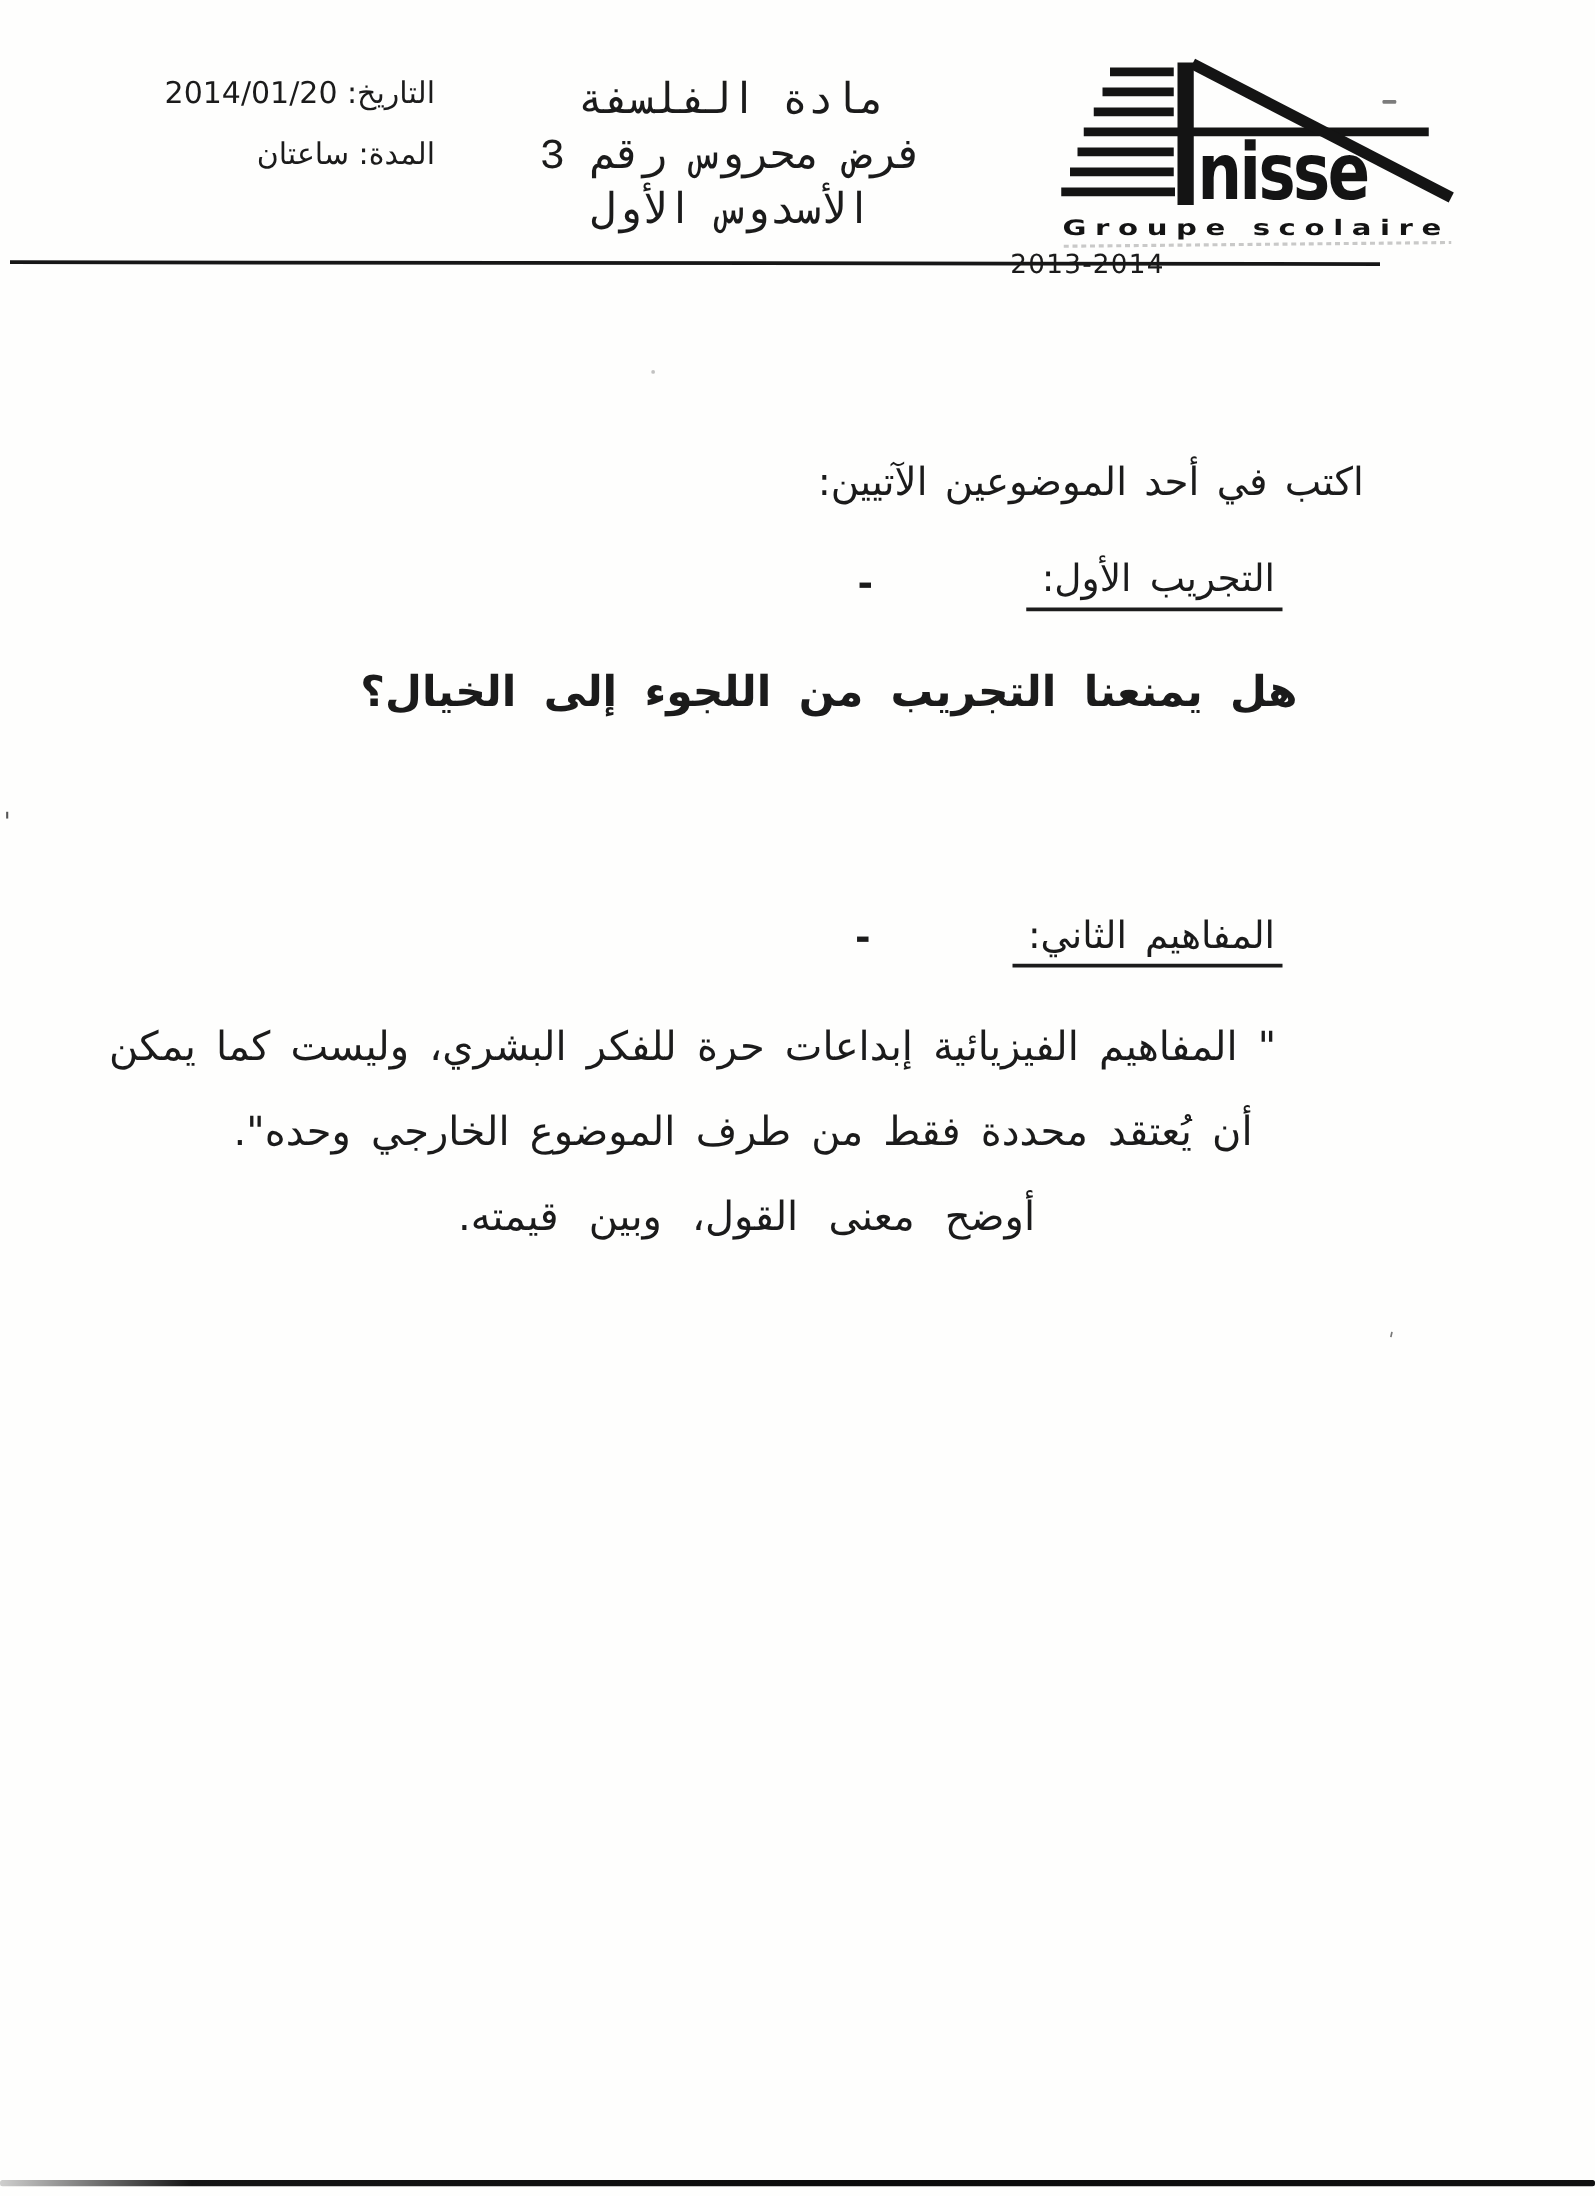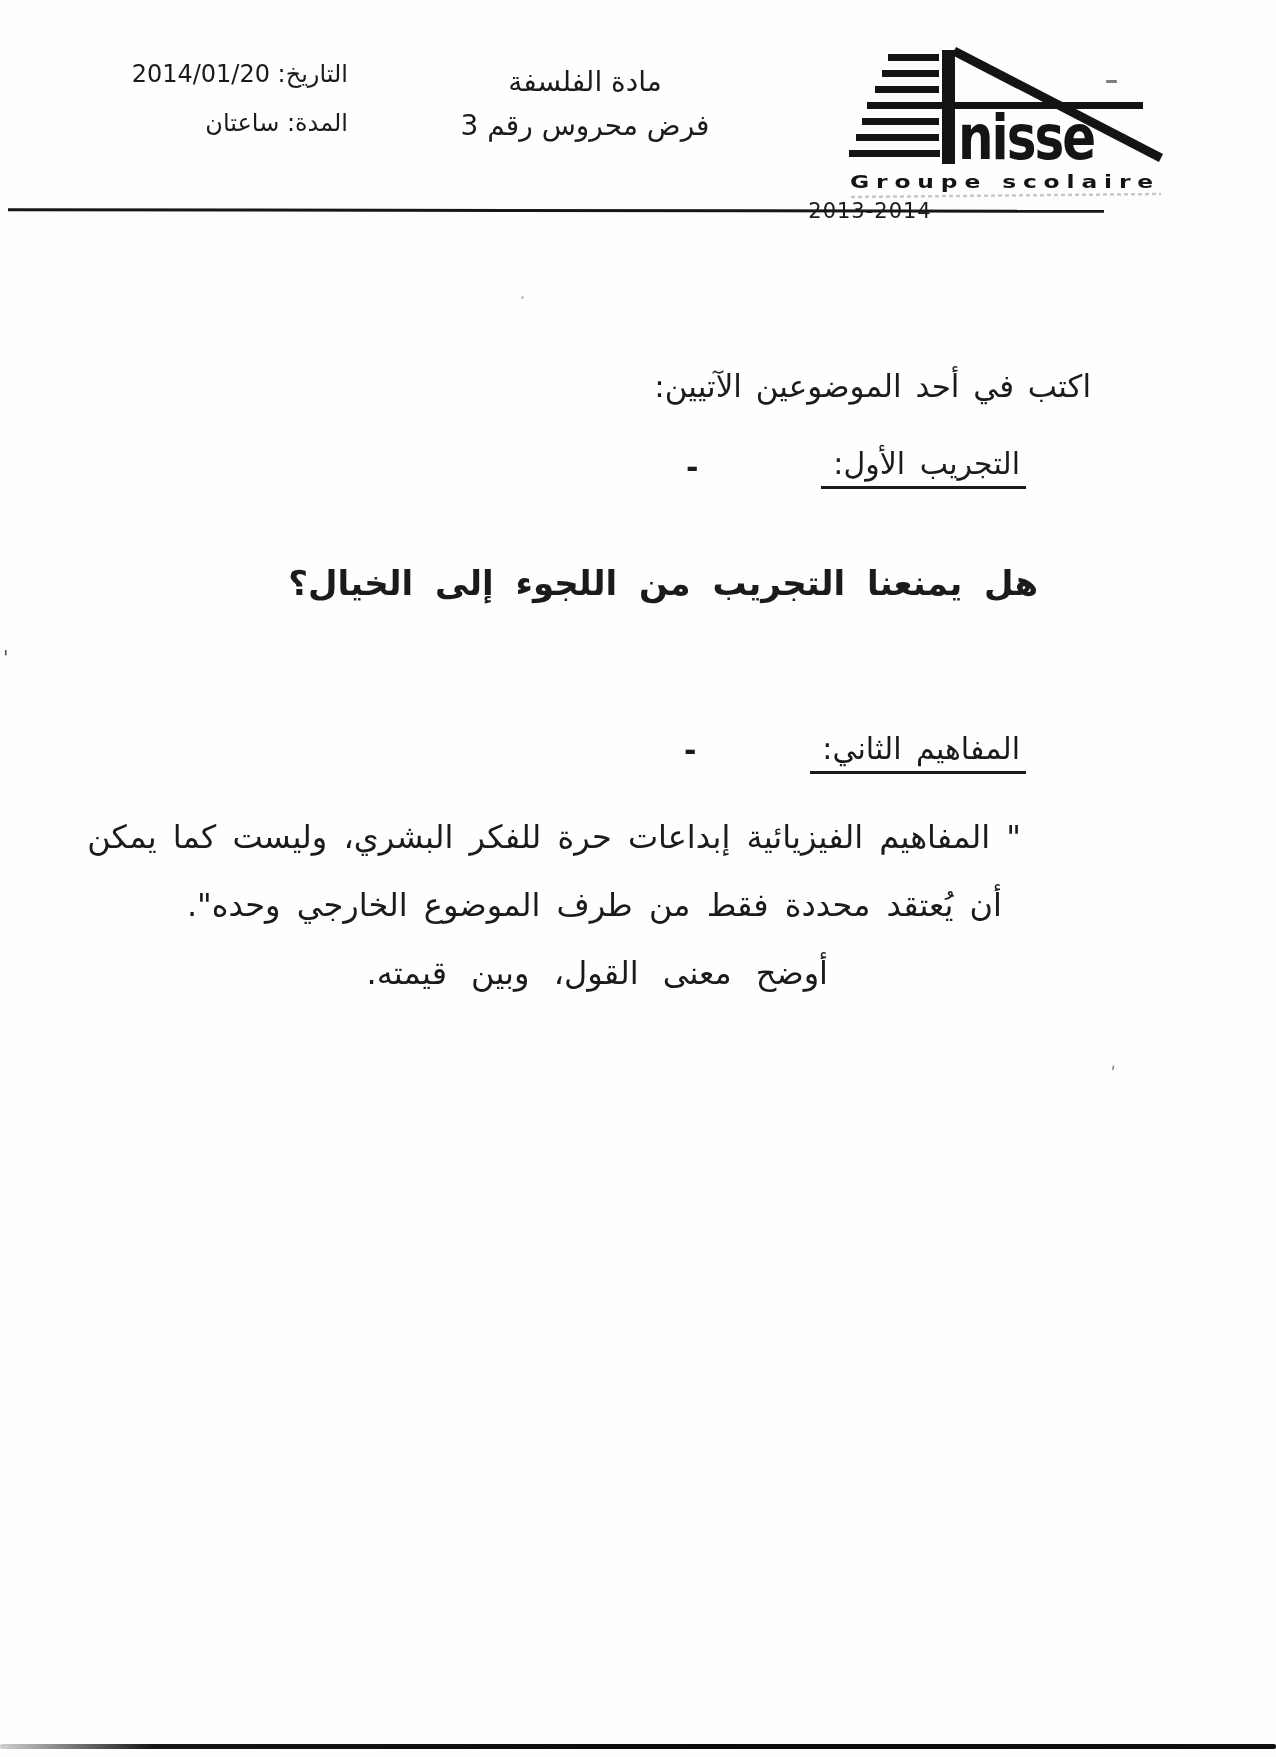"مادة الفلسفة" .hdr-title { font-family: none -> Liberation Mono, monospace; font-size: 28px -> 34px }
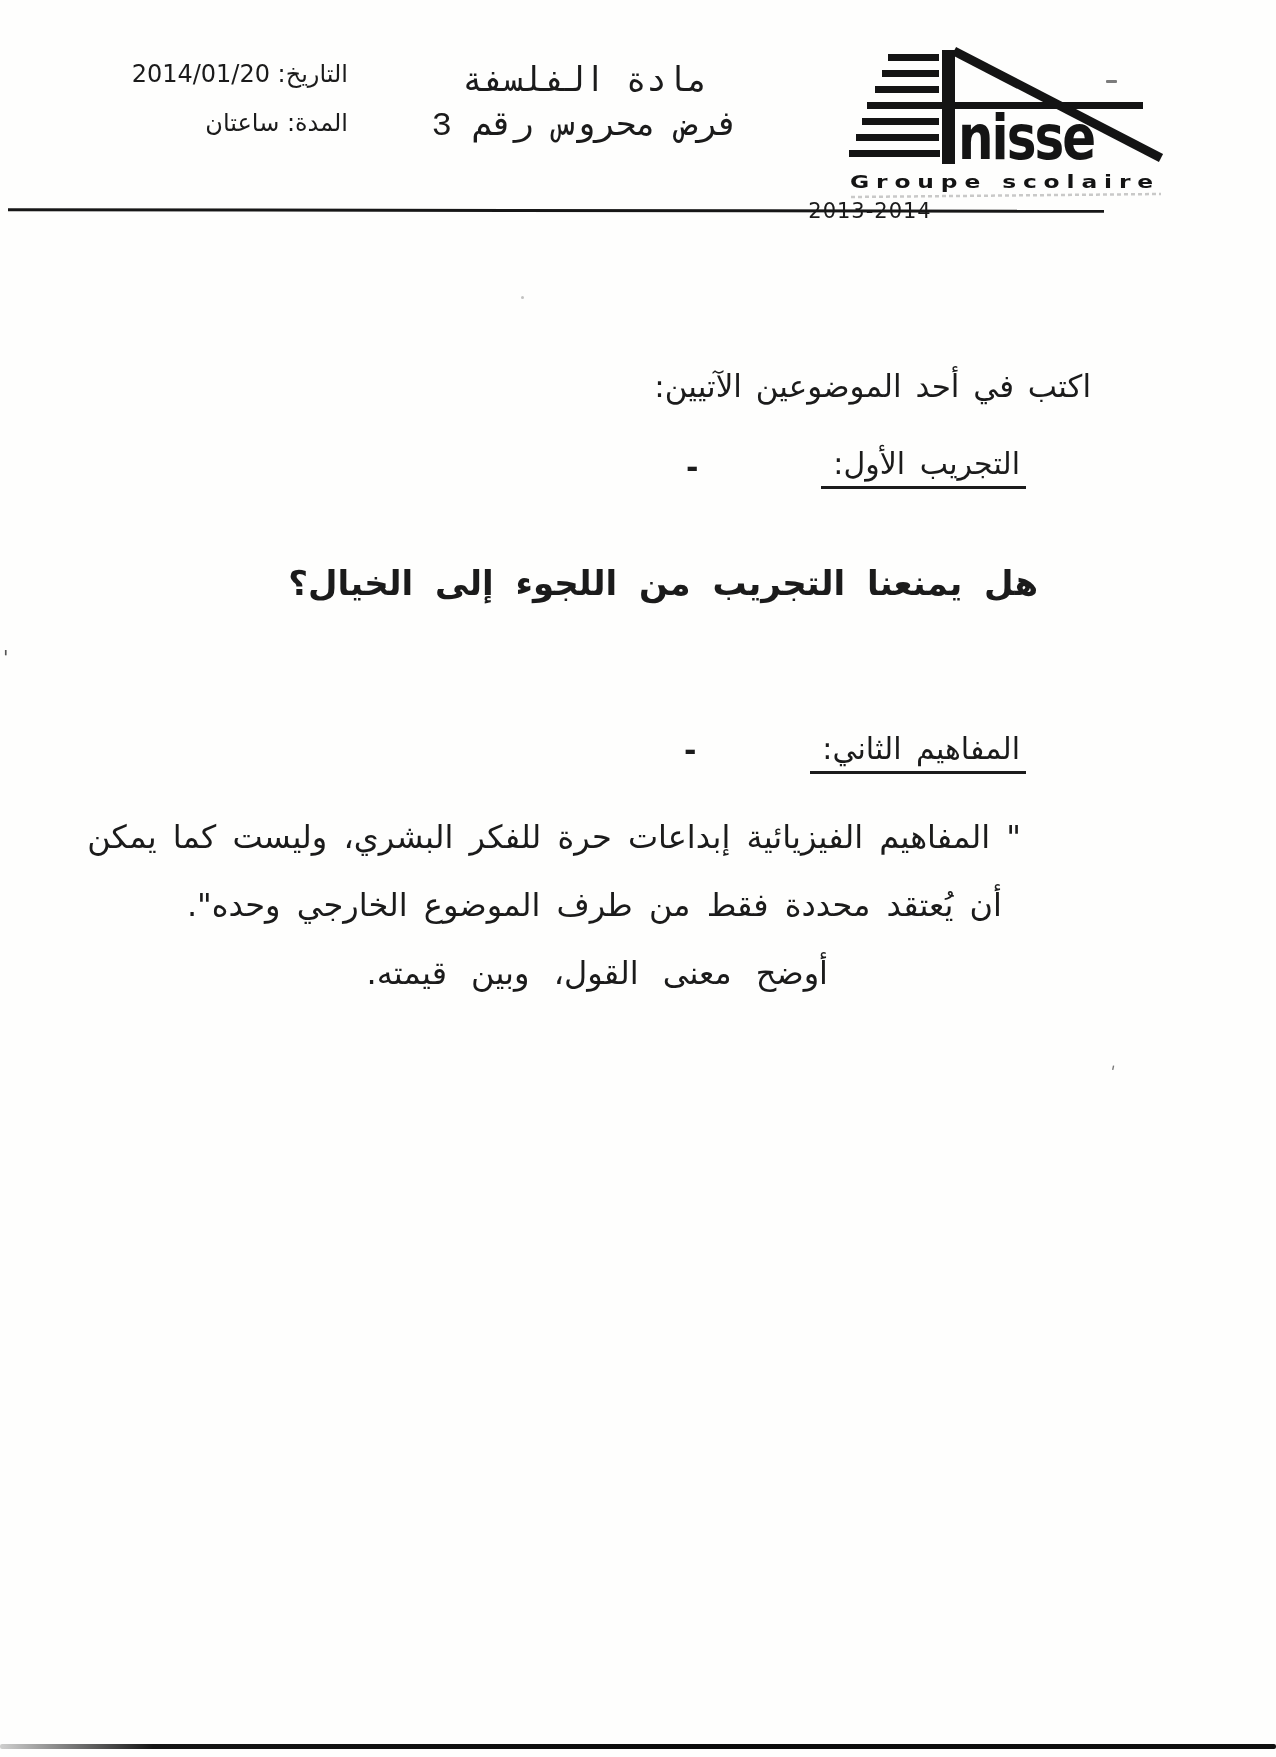"الأسدوس الأول" div { html: none -> <div>الأسدوس الأول</div> }
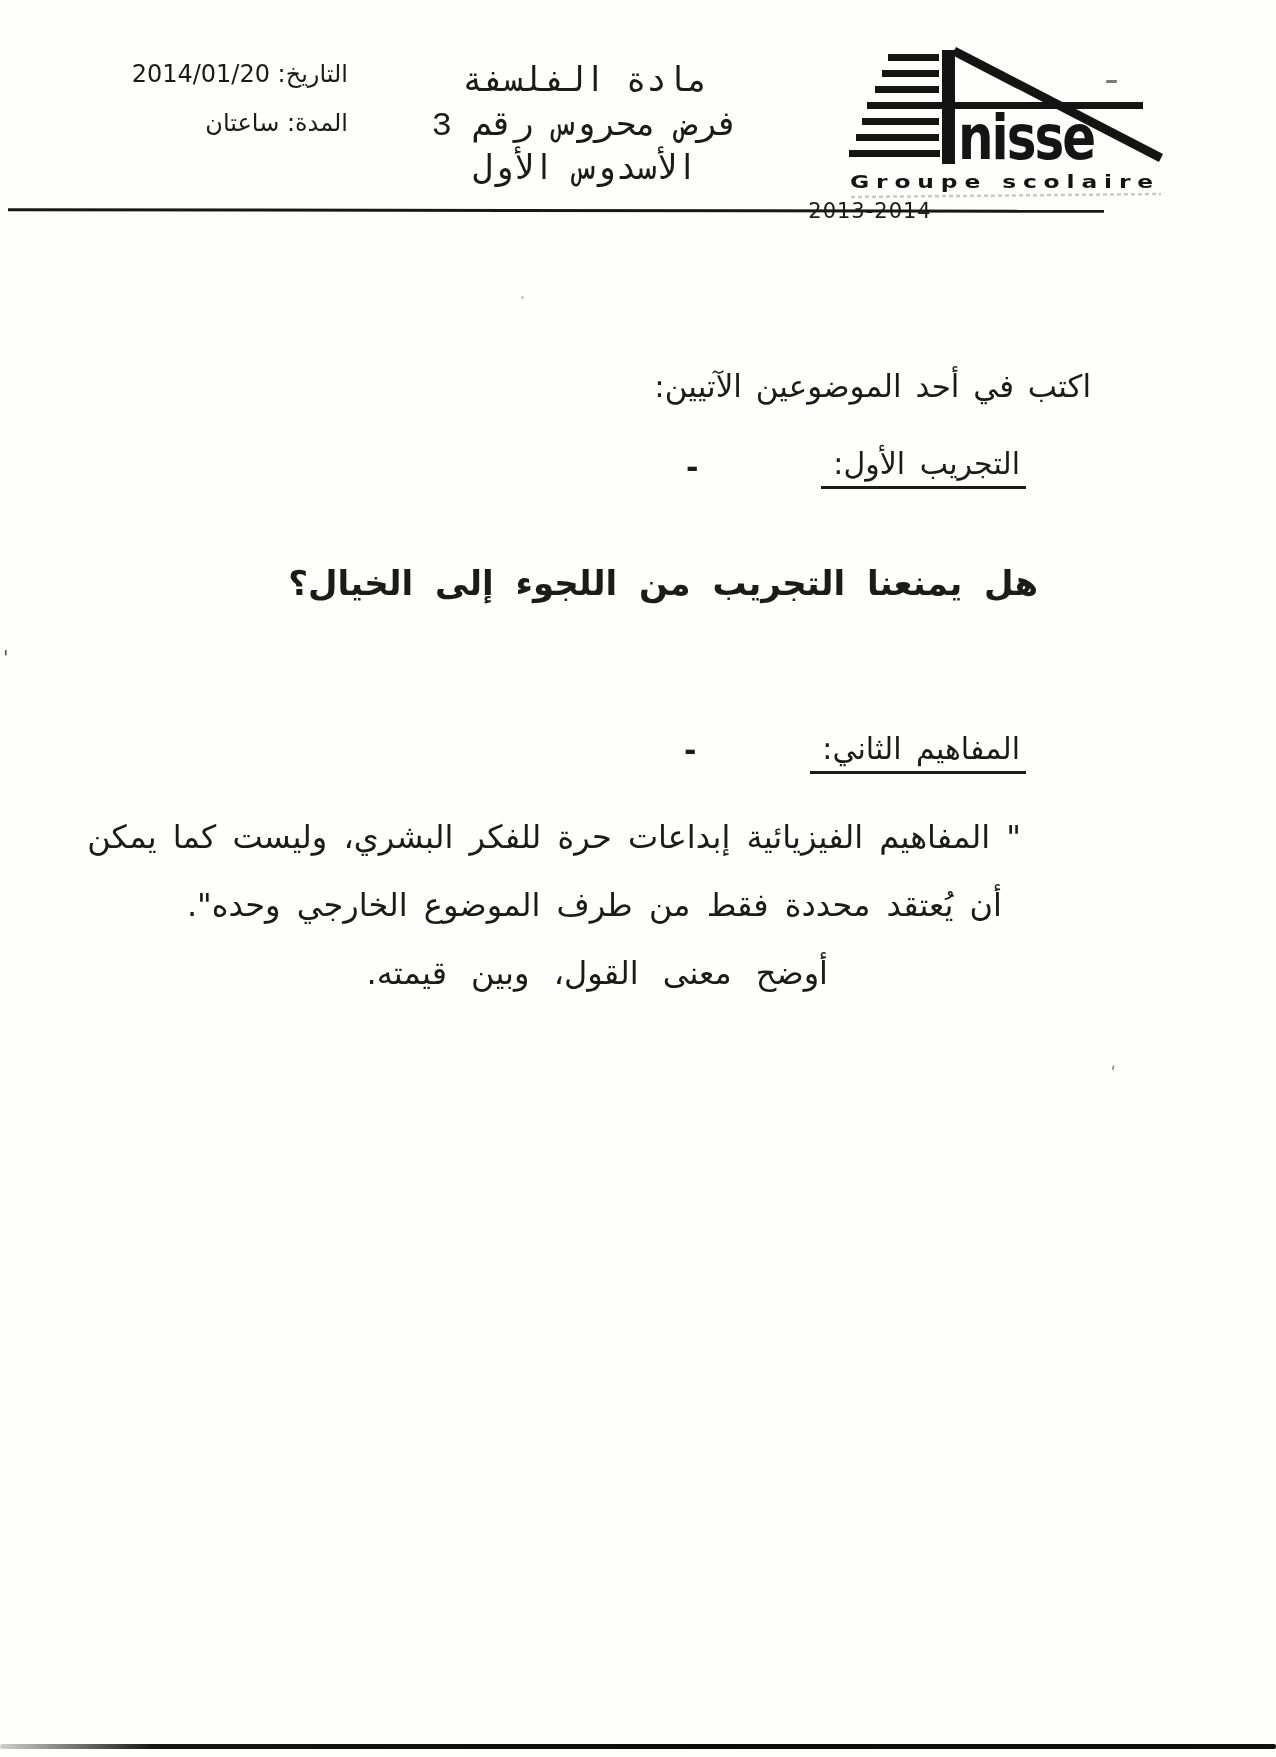"هل يمنعنا التجريب من اللجوء" div.abs { top: 563px -> 534px }
